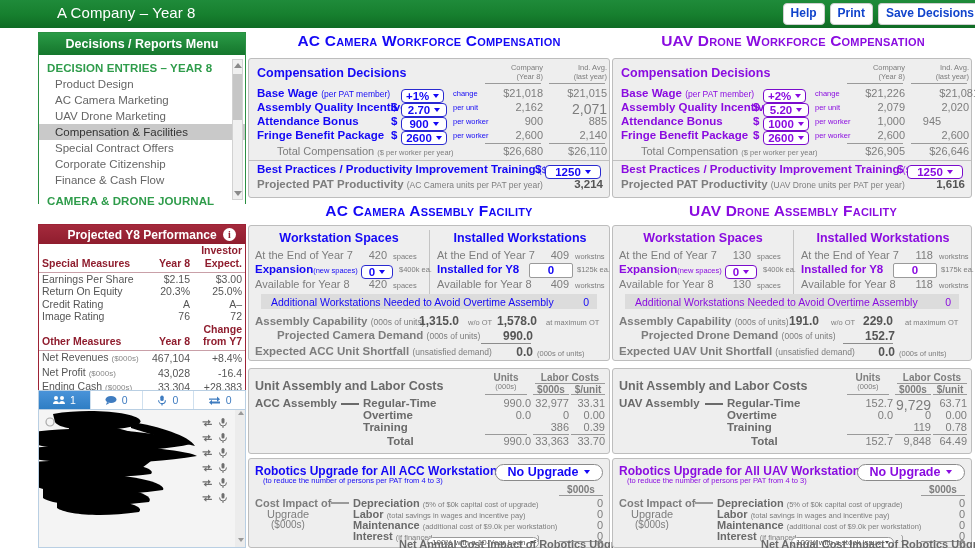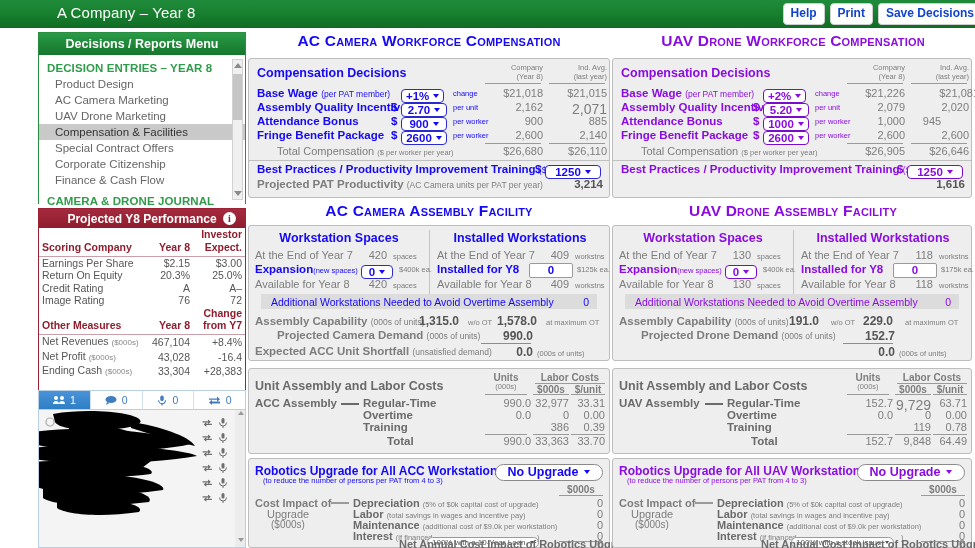"Projected PAT Productivity (UAV Drone" div.abs { html: none -> <div> <span>Projected PAT Productivity</span> <span>(UAV Drone units per PAT per year)</span> </div> }
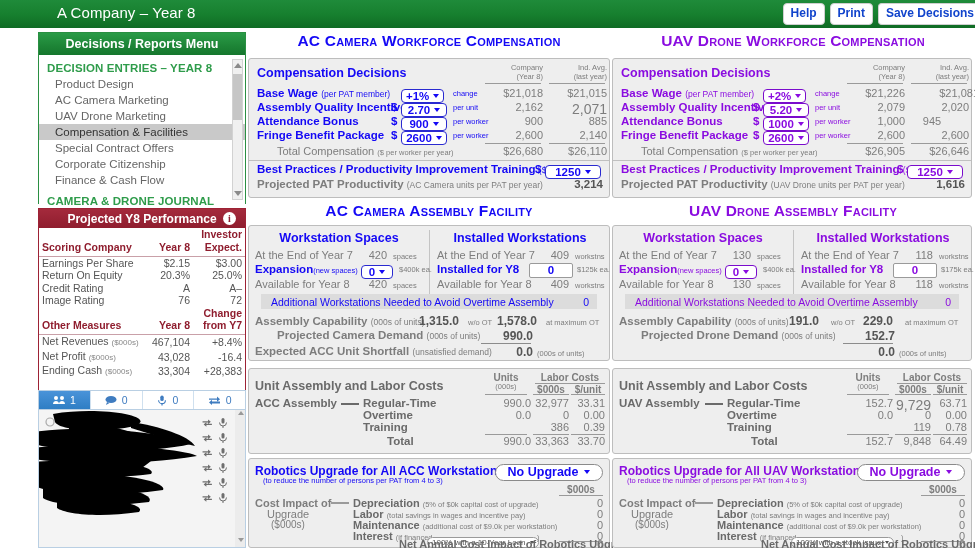"Projected Y8 Performance" .perf-panel { top: 208px -> 224px }
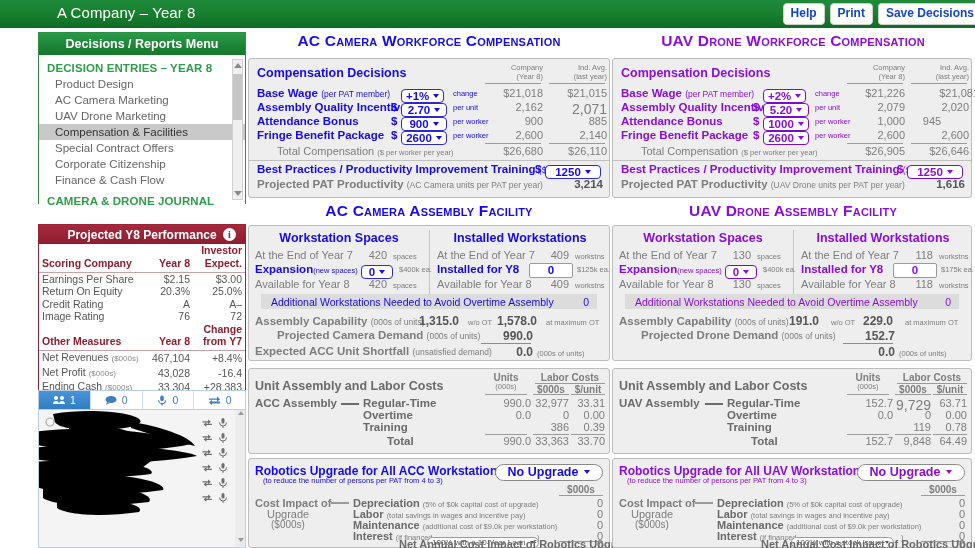"Scoring Company" td { text: Scoring Company -> Special Measures }
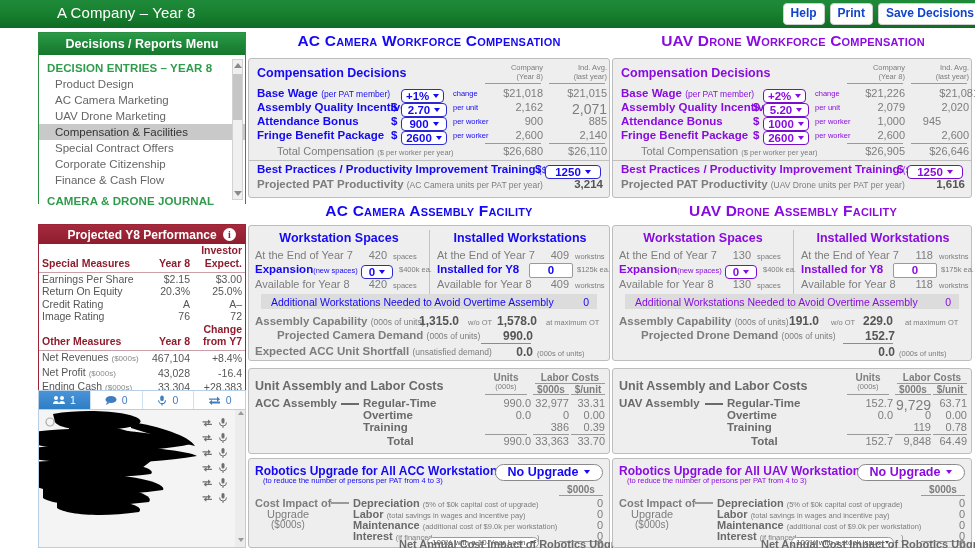"Expected UAV Unit Shortfall (unsatisfied" div.abs { html: none -> <div> <span>Expected UAV Unit Shortfall</span> <span>(unsatisfied demand)</span> </div> }
